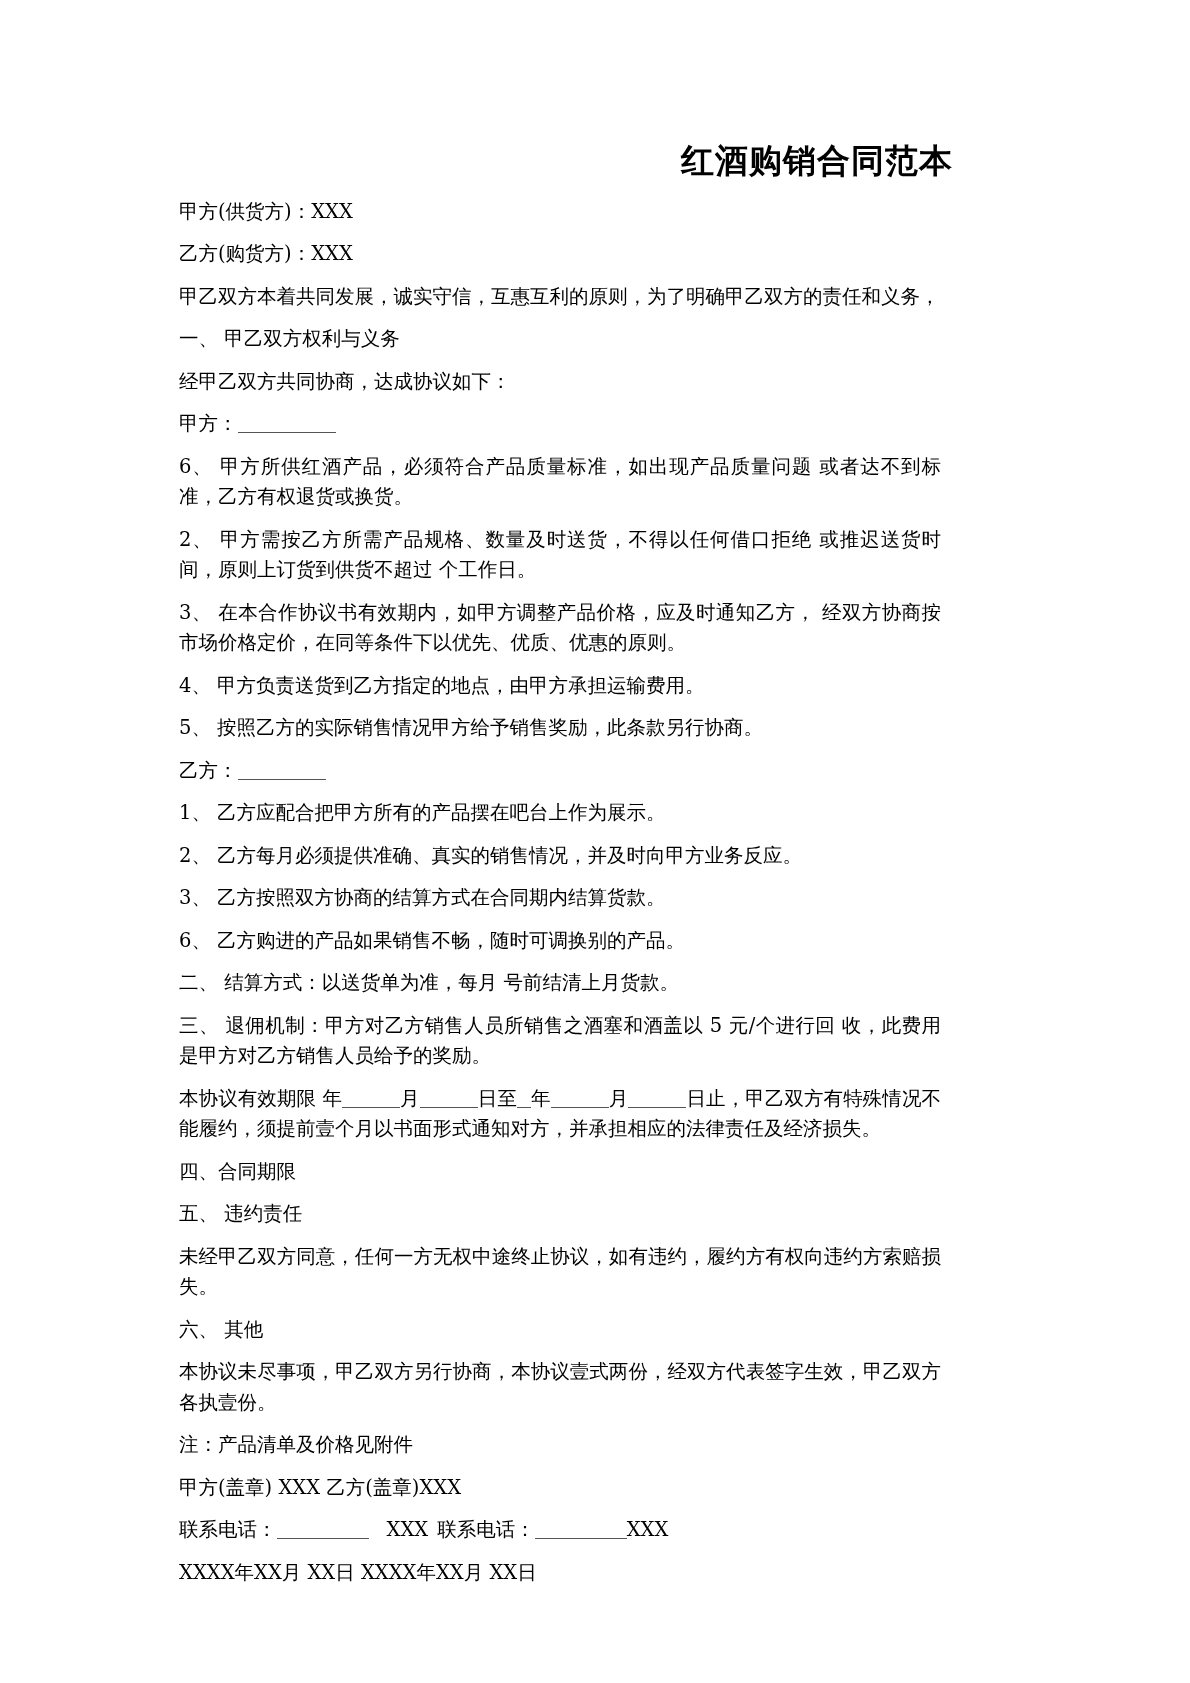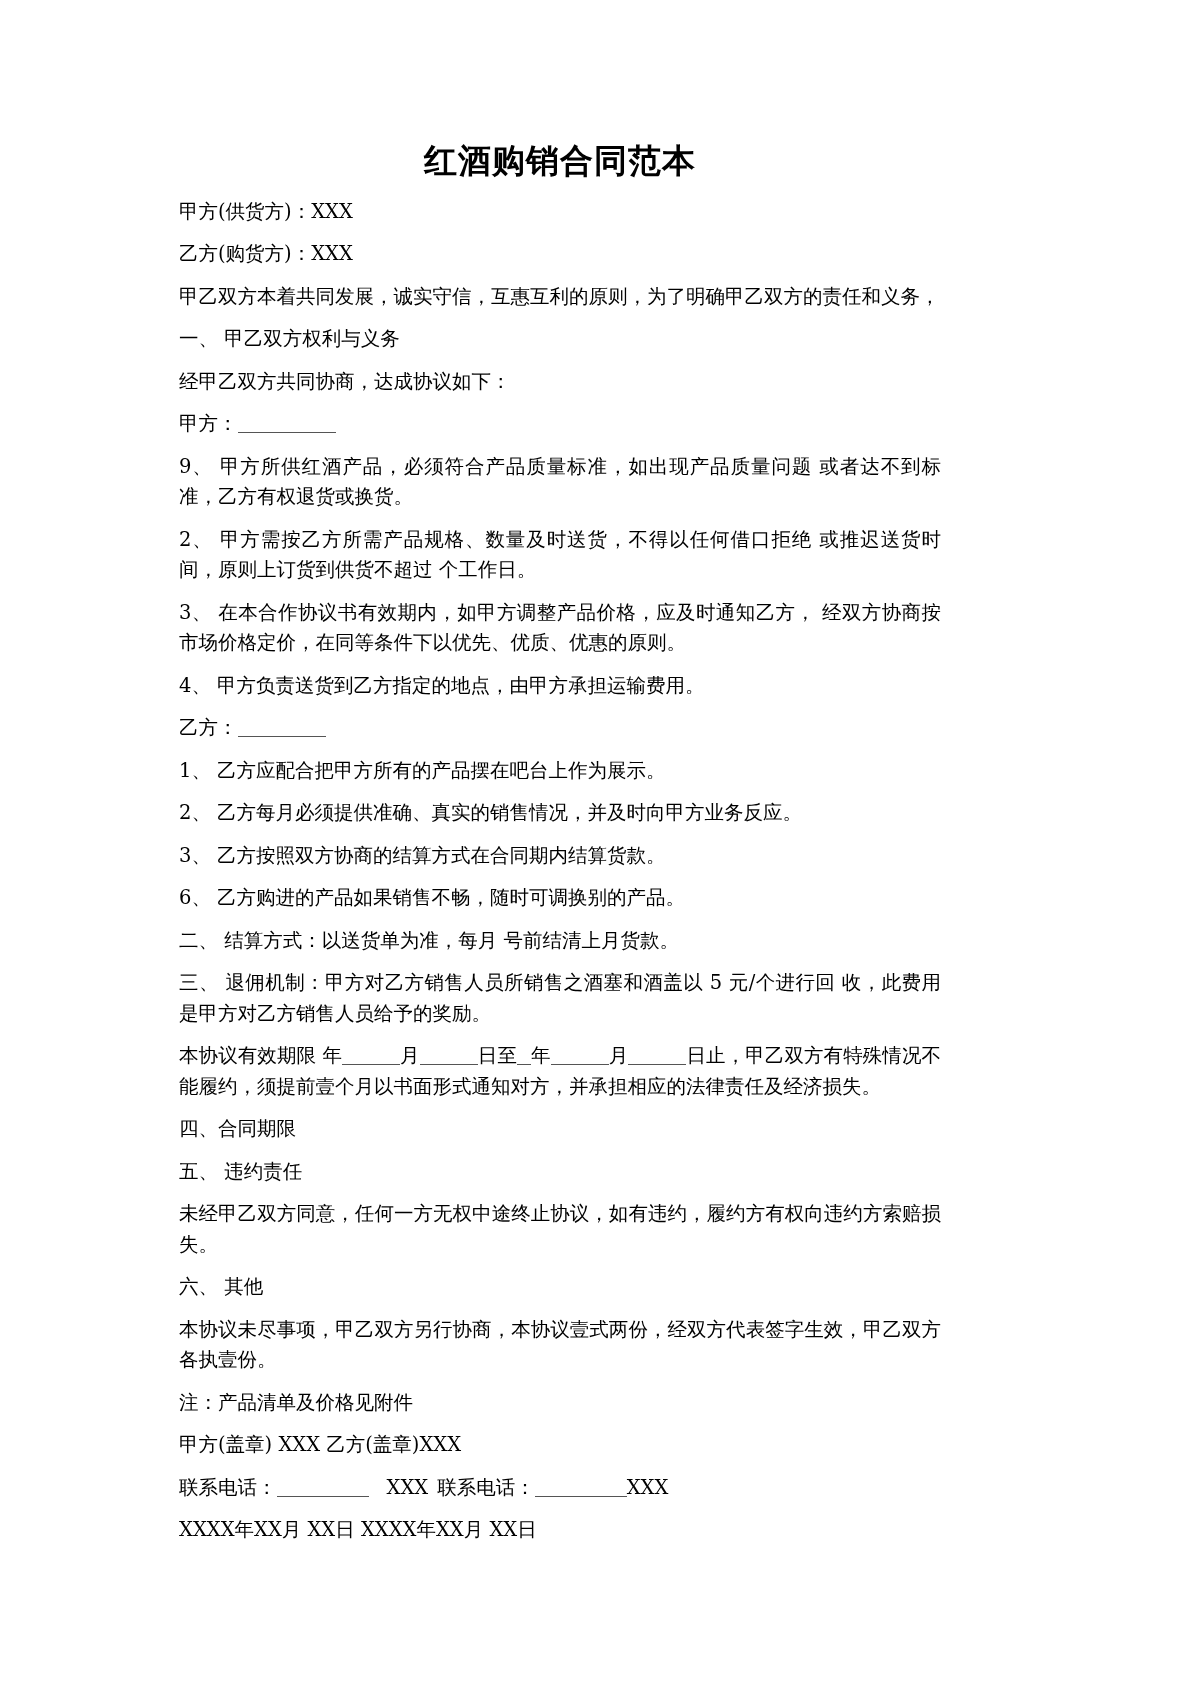"红酒购销合同范本" .doc-title { text-align: center -> right }
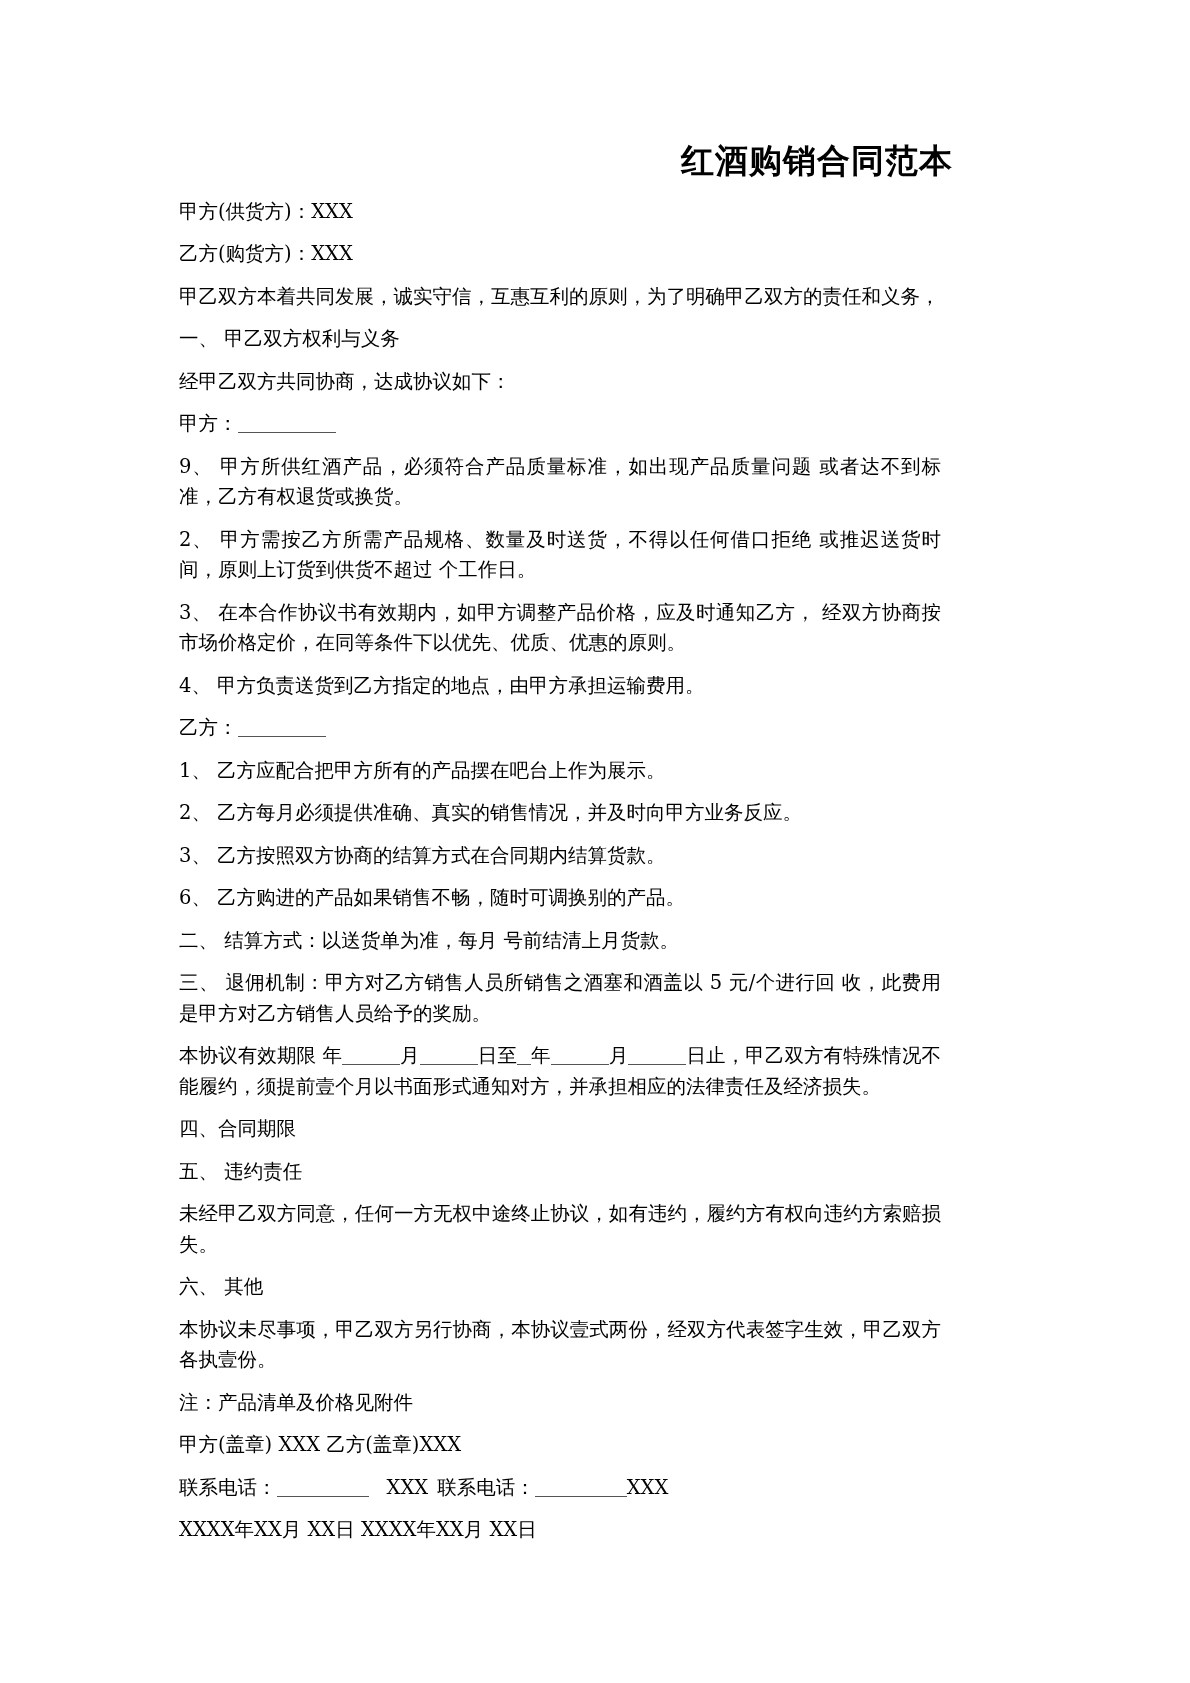"9、 甲方所供红酒产品，必须符合产品质量标准，如出现产品质量问题" p.line { text: 9 -> 6 }
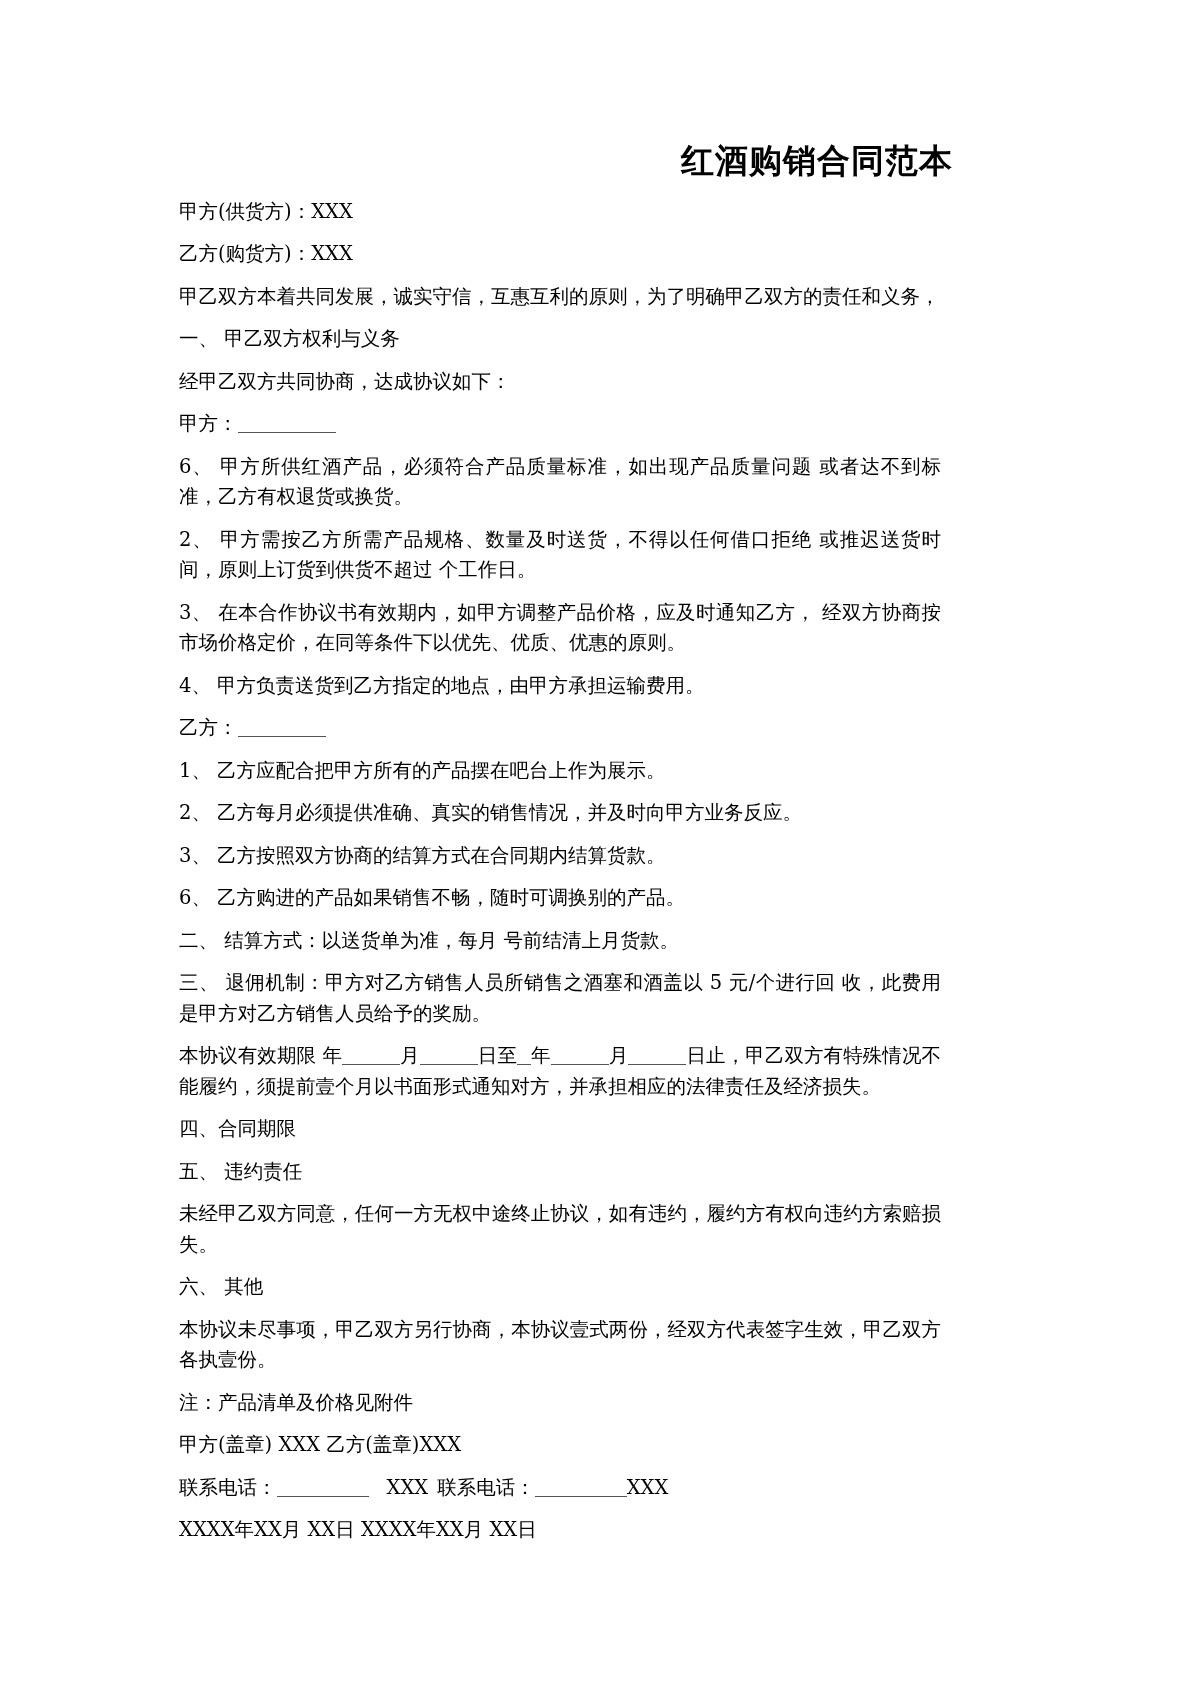"5、 按照乙方的实际销售情况甲方给予销售奖励，此条款另行协商。" p.line { html: none -> <p>5、 按照乙方的实际销售情况甲方给予销售奖励，此条款另行协商。</p> }
